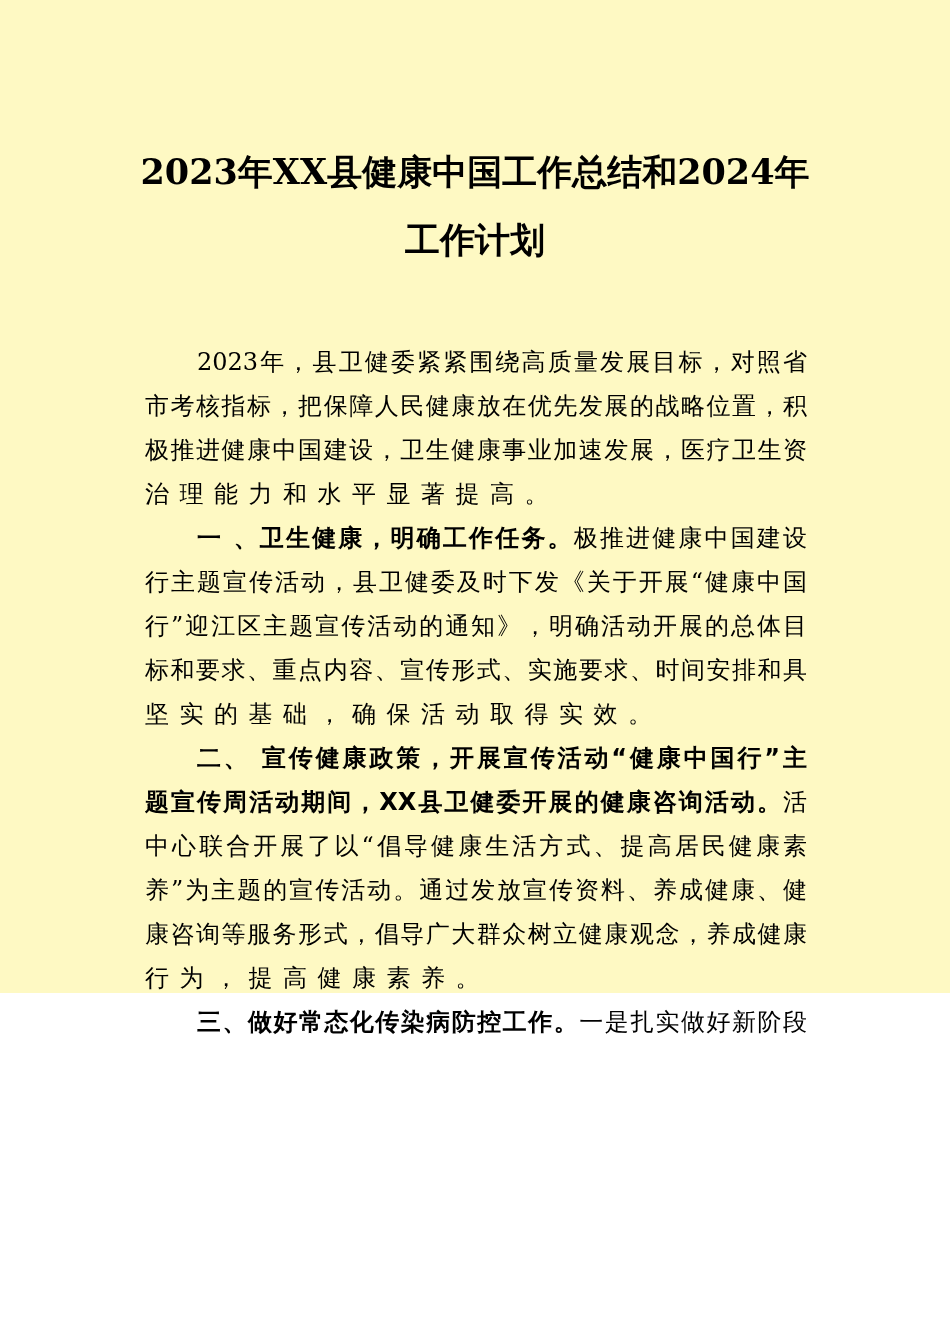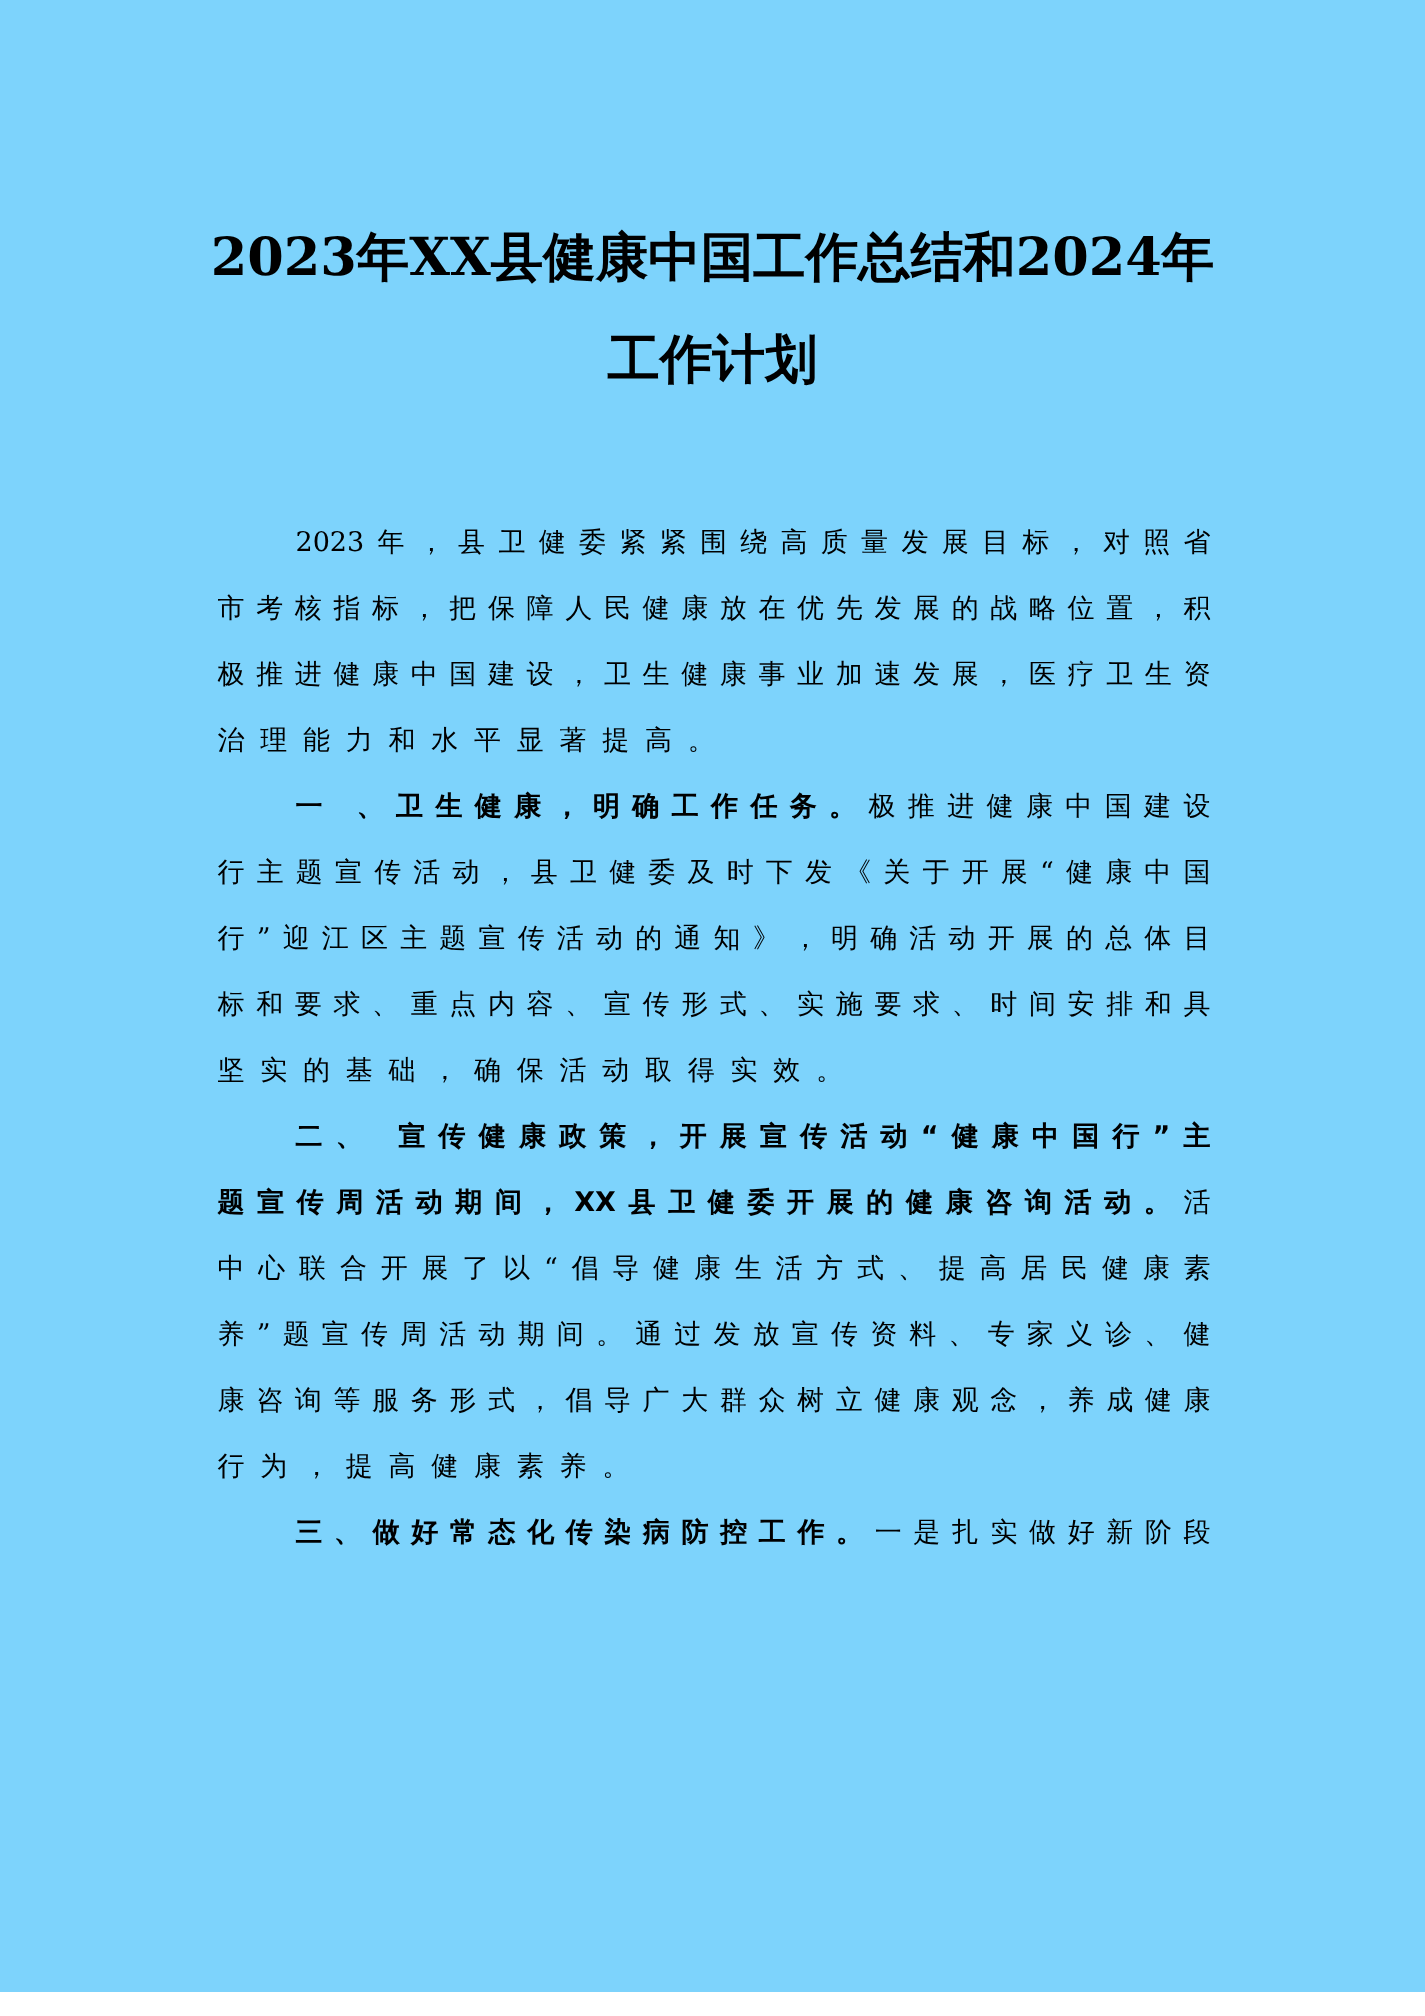"2023年XX县健康中国工作总结和2024年" .page { background: #7dd3fc -> #fef9c3; height: 1328px -> 993px }
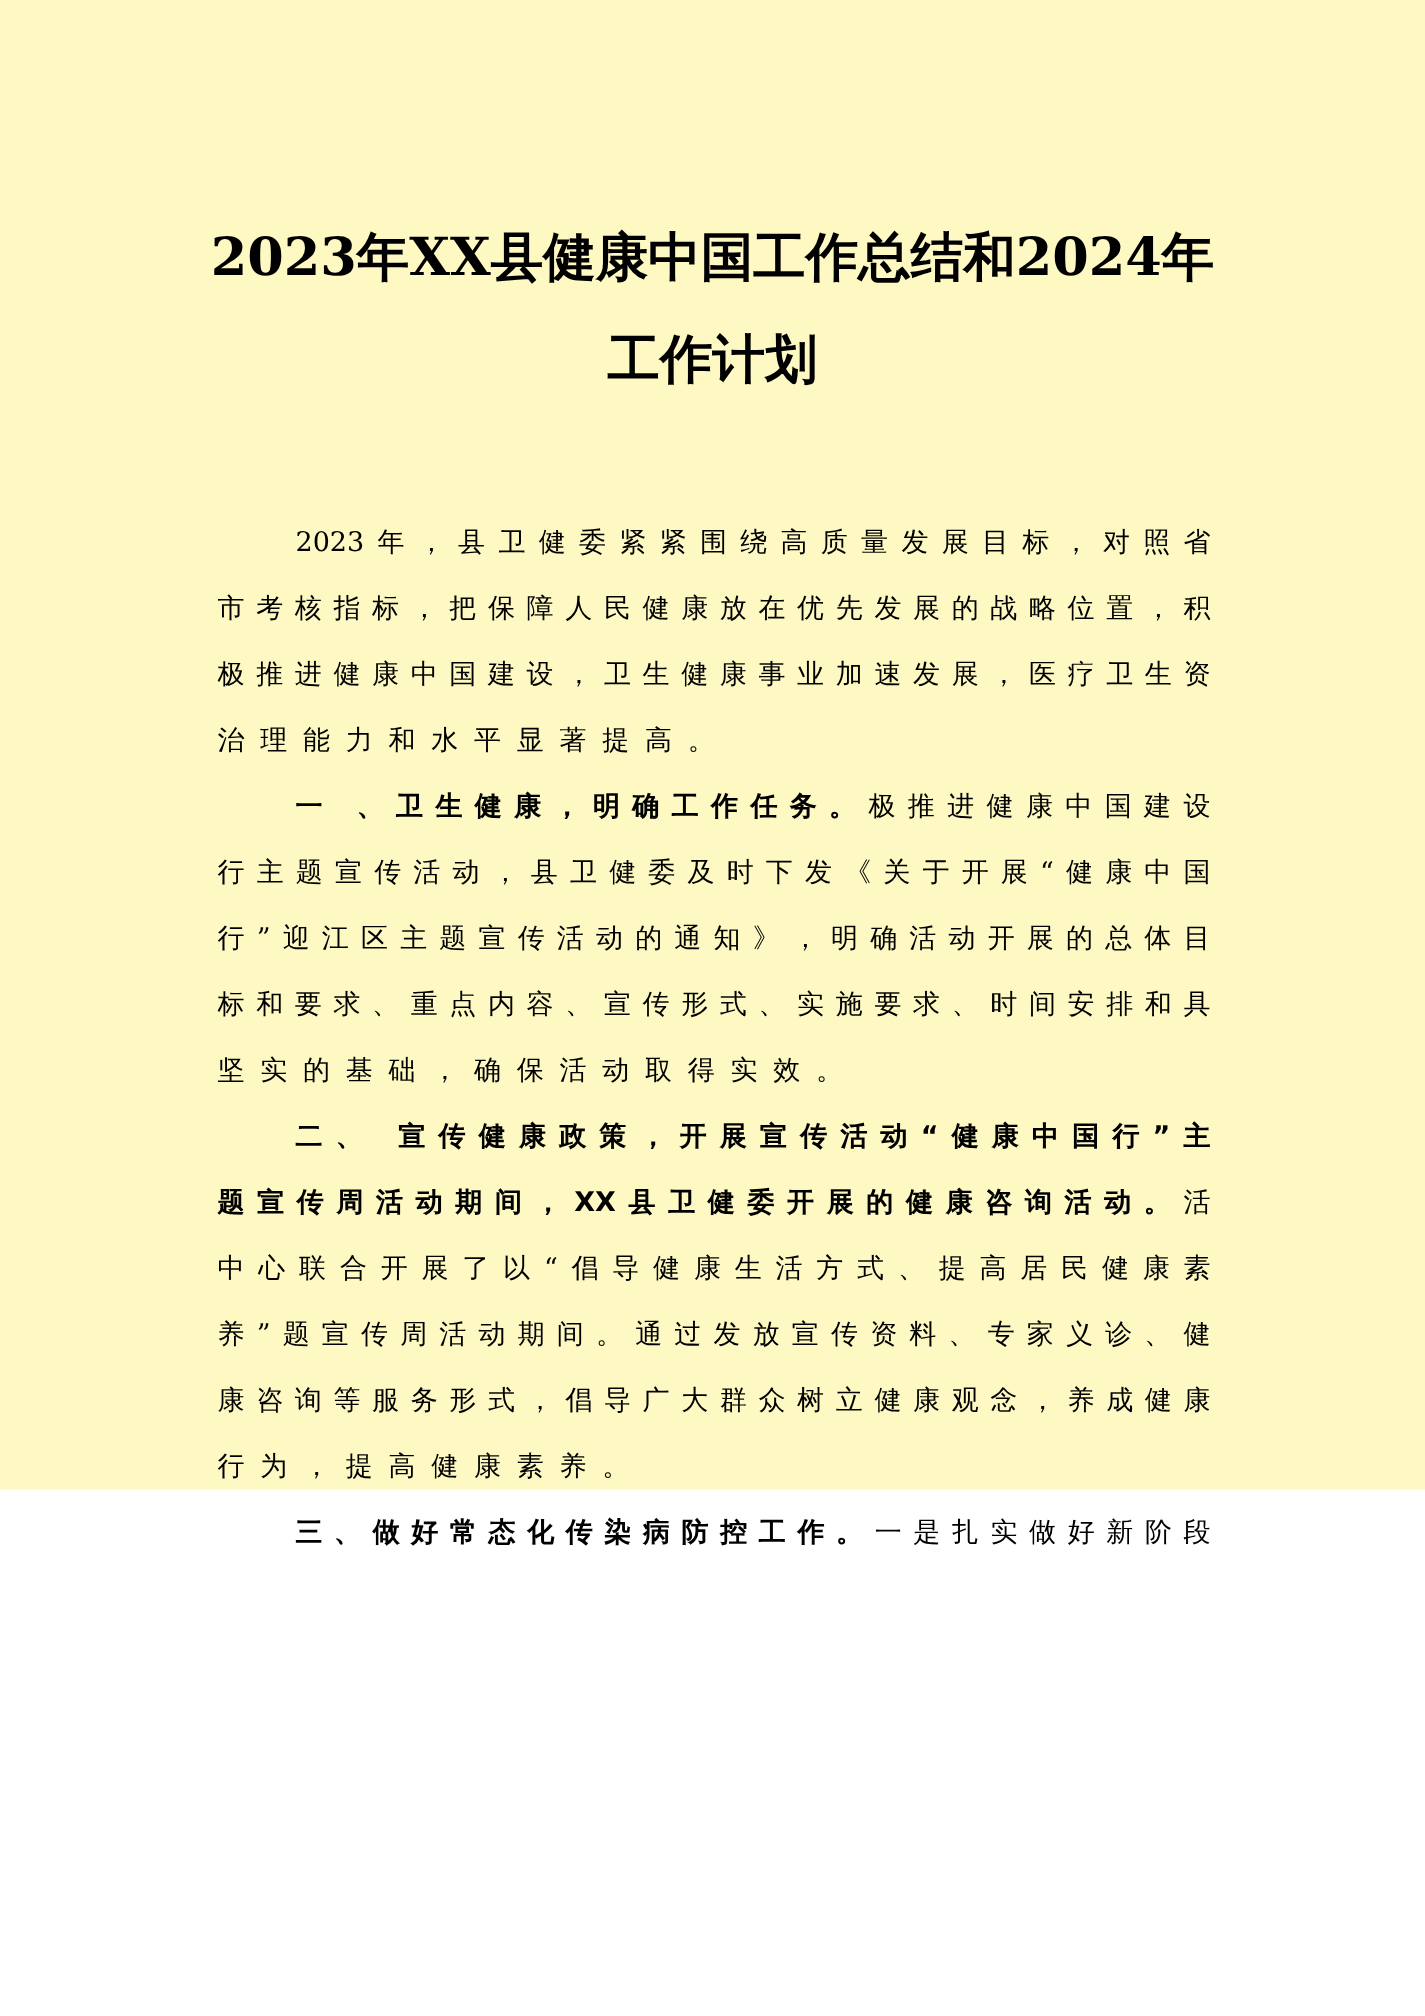"2023年，县卫健委紧紧围绕高质量发展目标，对照省" .body-text { font-size: 18px -> 24px }
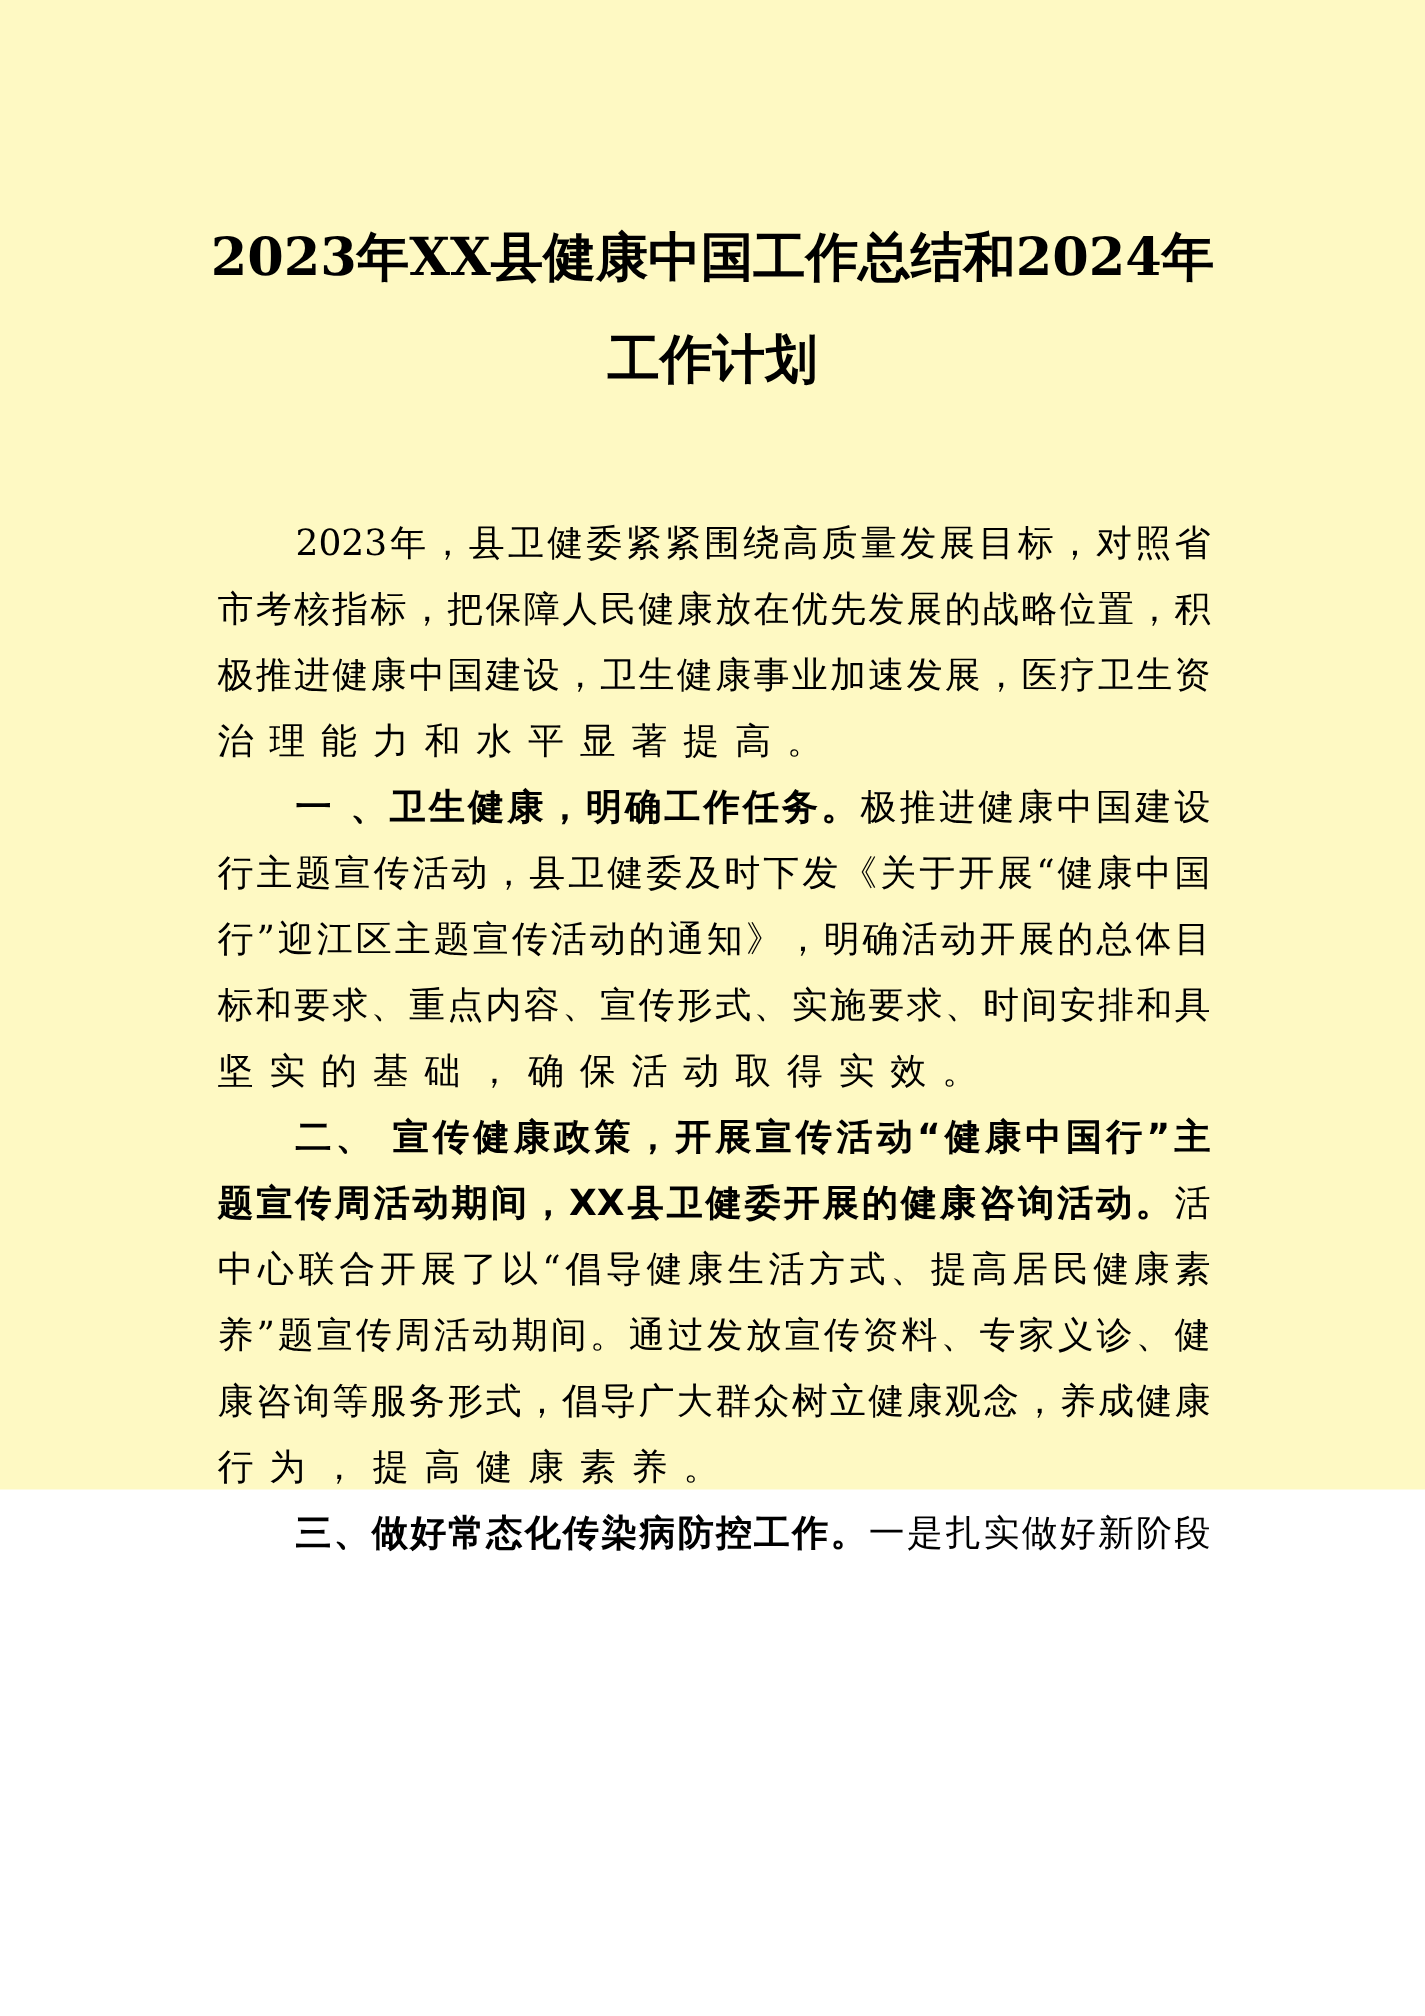"养”题宣传周活动期间。通过发放宣传资料、专家义诊、健" span.line { text: 题宣传周活动期间。通过发放宣传资料、专家义诊 -> 为主题的宣传活动。通过发放宣传资料、养成健康 }
